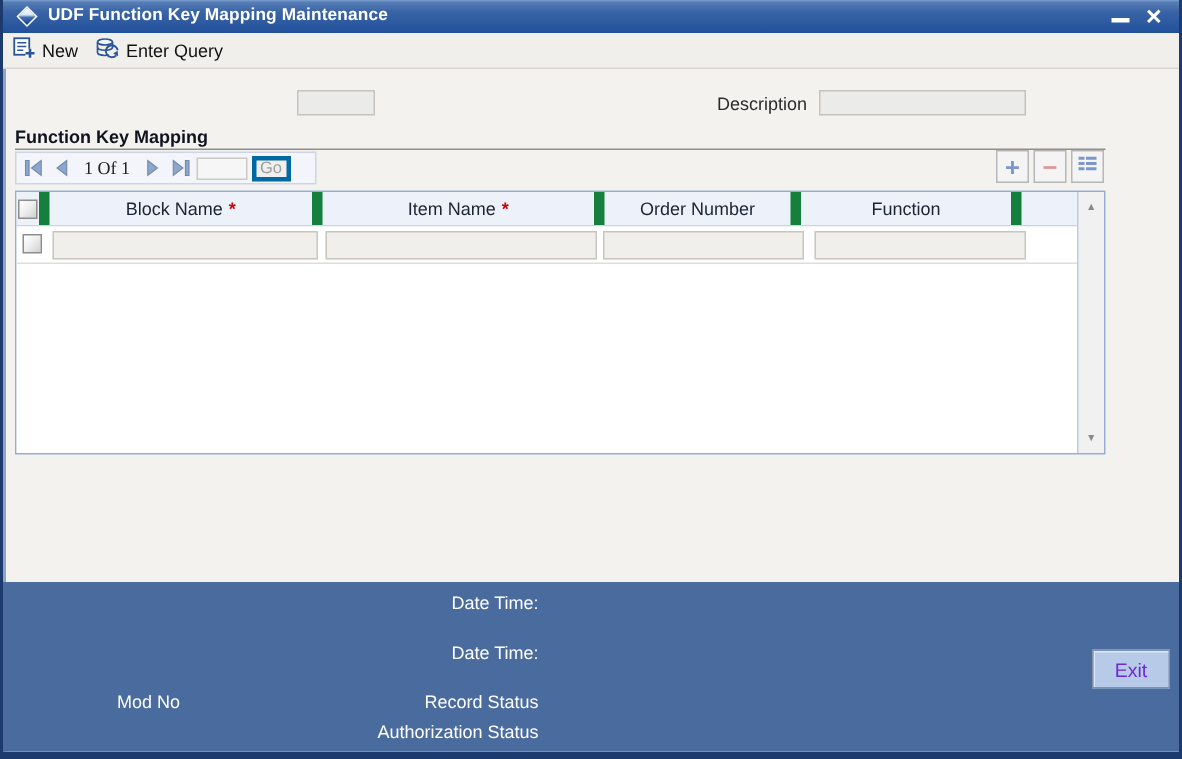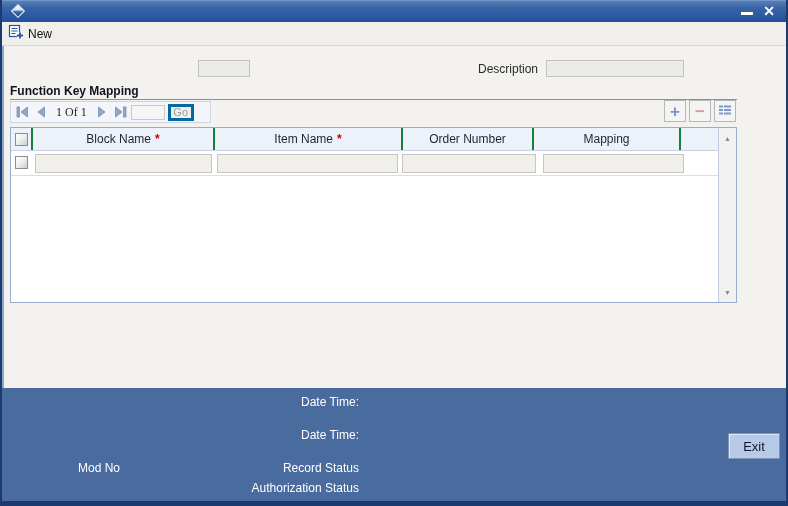"UDF Function Key Mapping Maintenance" span.title-text { html: none -> <span>UDF Function Key Mapping Maintenance</span> }
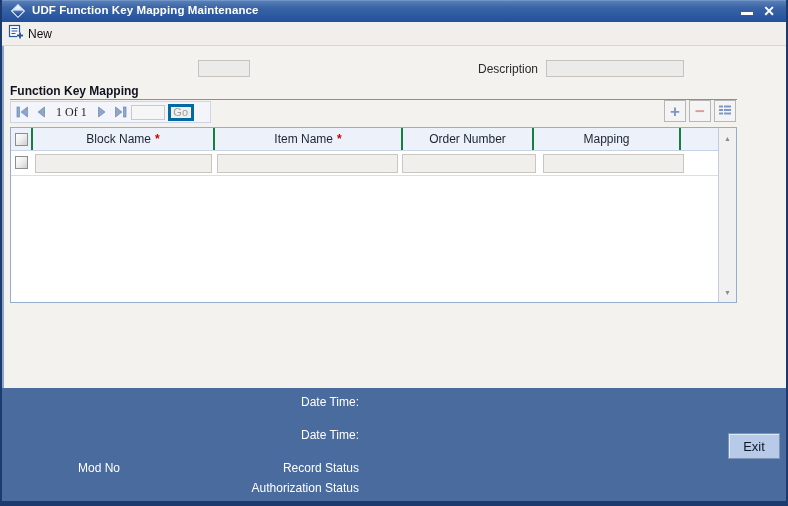"Enter Query" div.tb-item { html: none -> <div> <span> <svg> <ellipse></ellipse> <path></path> <path></path> <path></path> <path></path> <path></path> </svg> </span> <span>Enter Query</span> </div> }
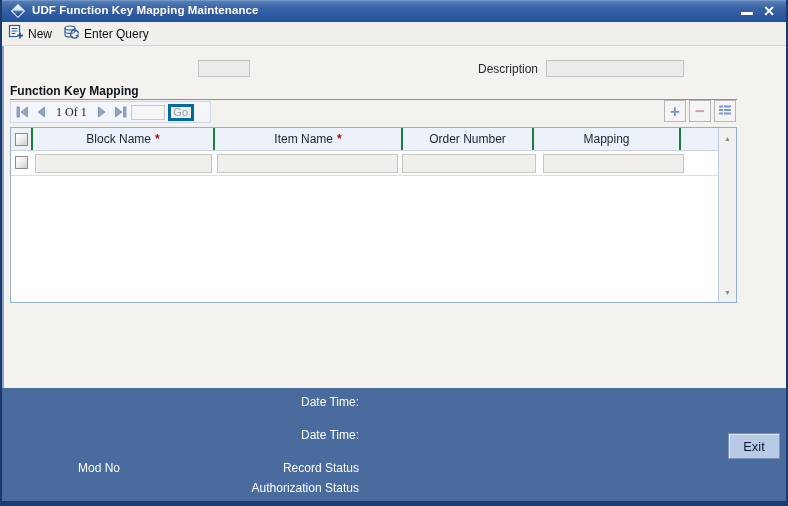"Block Name" .hcell { border-right: 2px solid #15803d -> 7px solid #15803d }
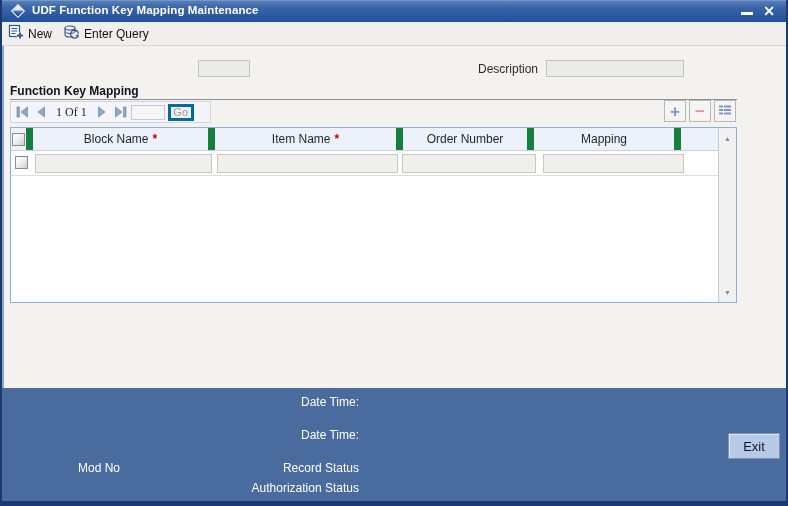"Mapping" span { text: Mapping -> Function }
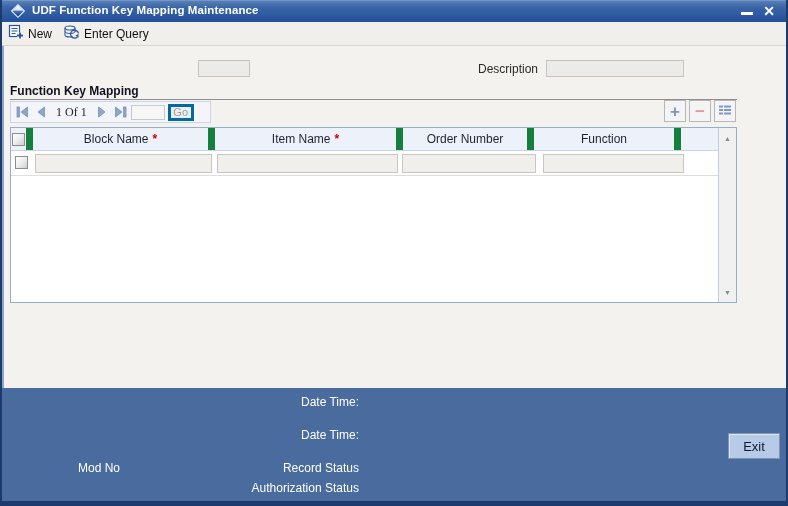"Exit" .exit-btn { color: #0f172a -> #6d28d9 }
